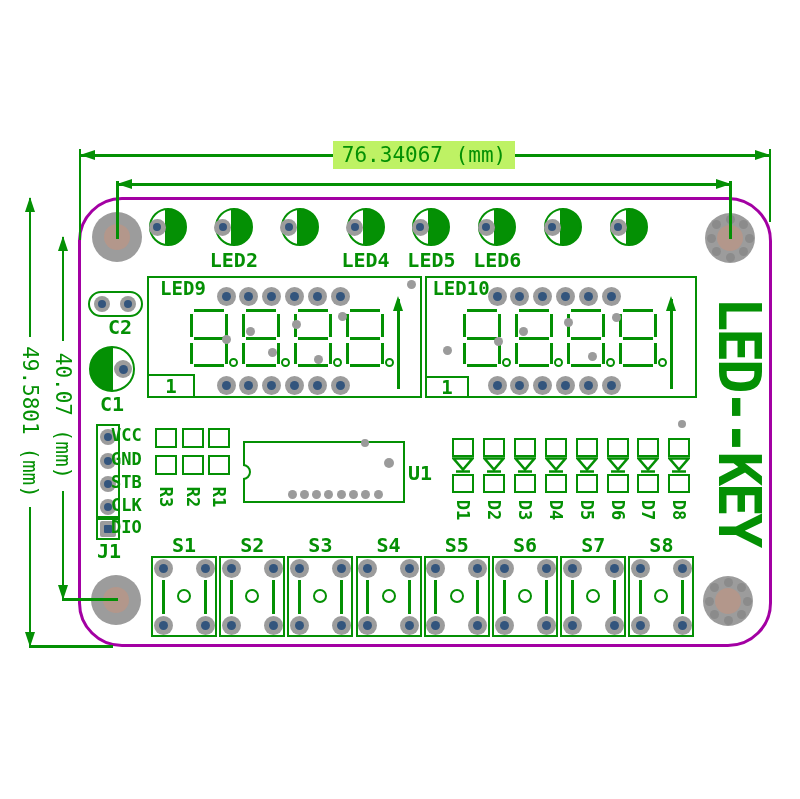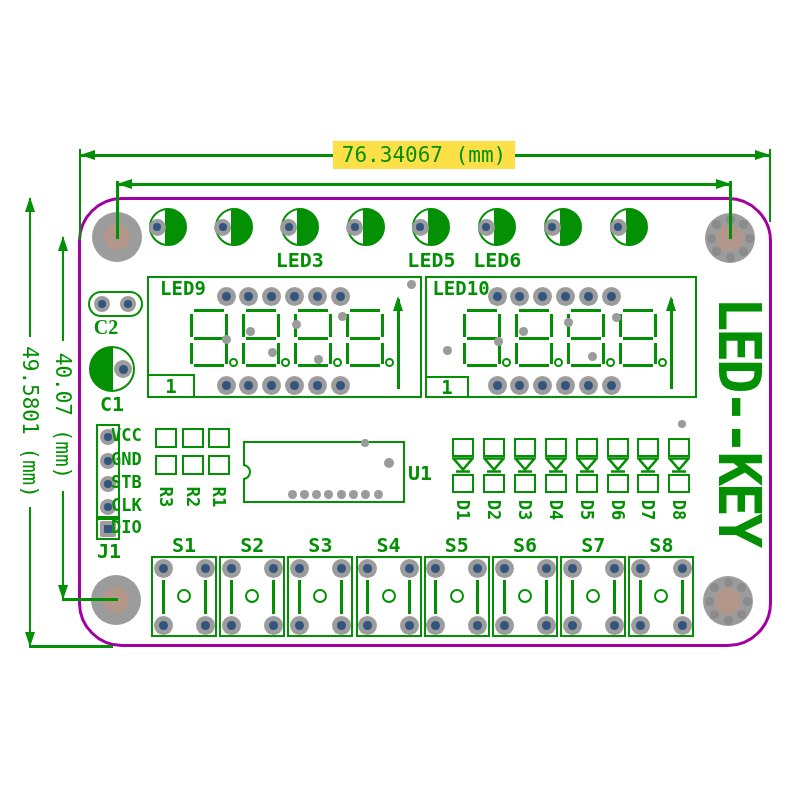"76.34067 (mm)" div.abs { background: #fde047 -> #bef264 }
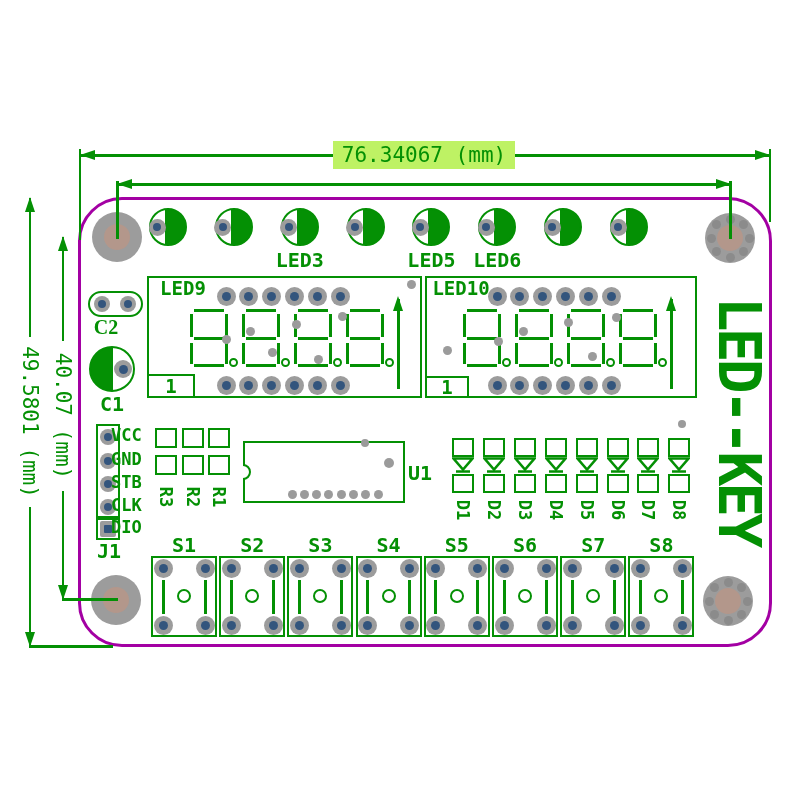"LED2" div.abs { html: none -> <div>LED2</div> }
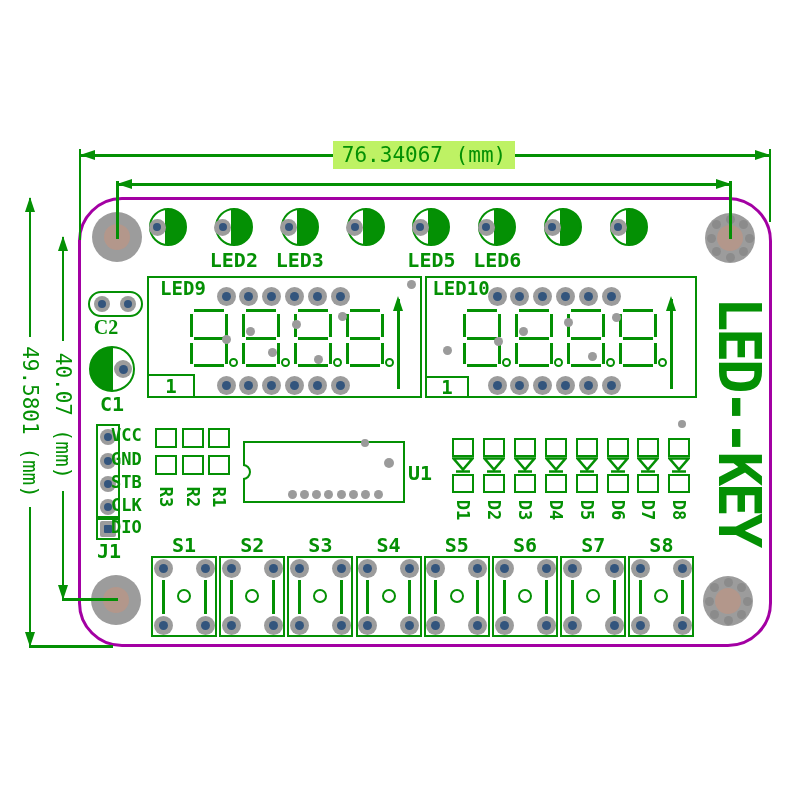"LED3" div.abs { html: <div>LED3</div> -> none }
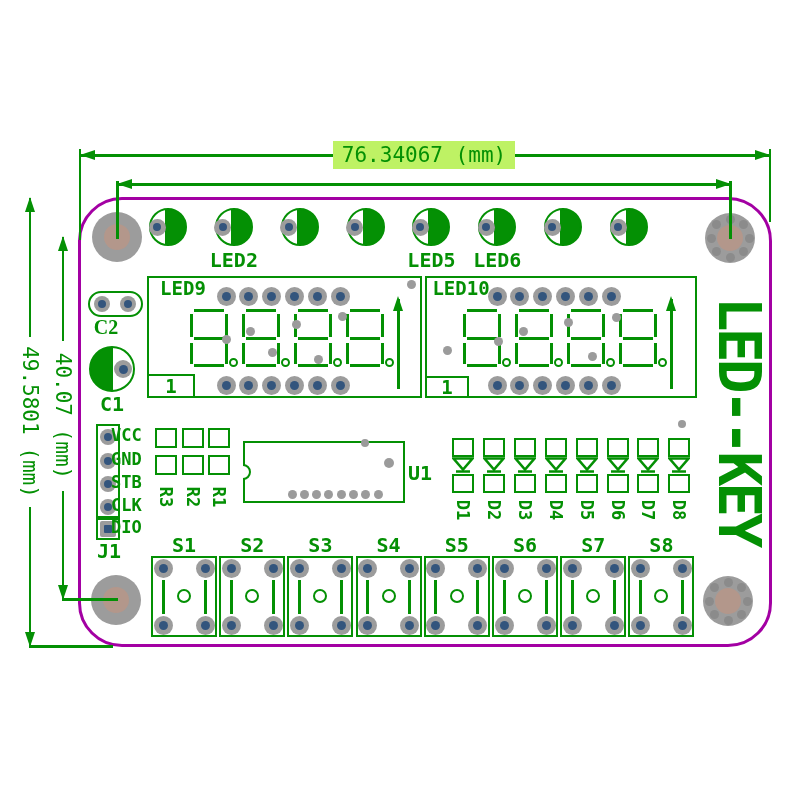"LED4" div.abs { html: none -> <div>LED4</div> }
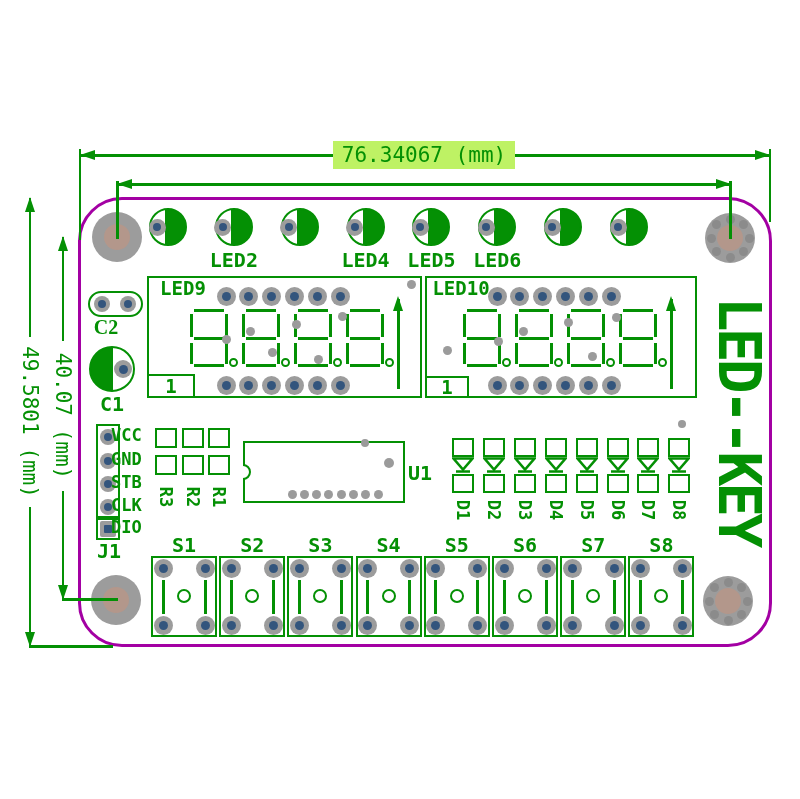"C2" div.abs { font-family: Liberation Serif, serif -> none; left: 76px -> 90px }
